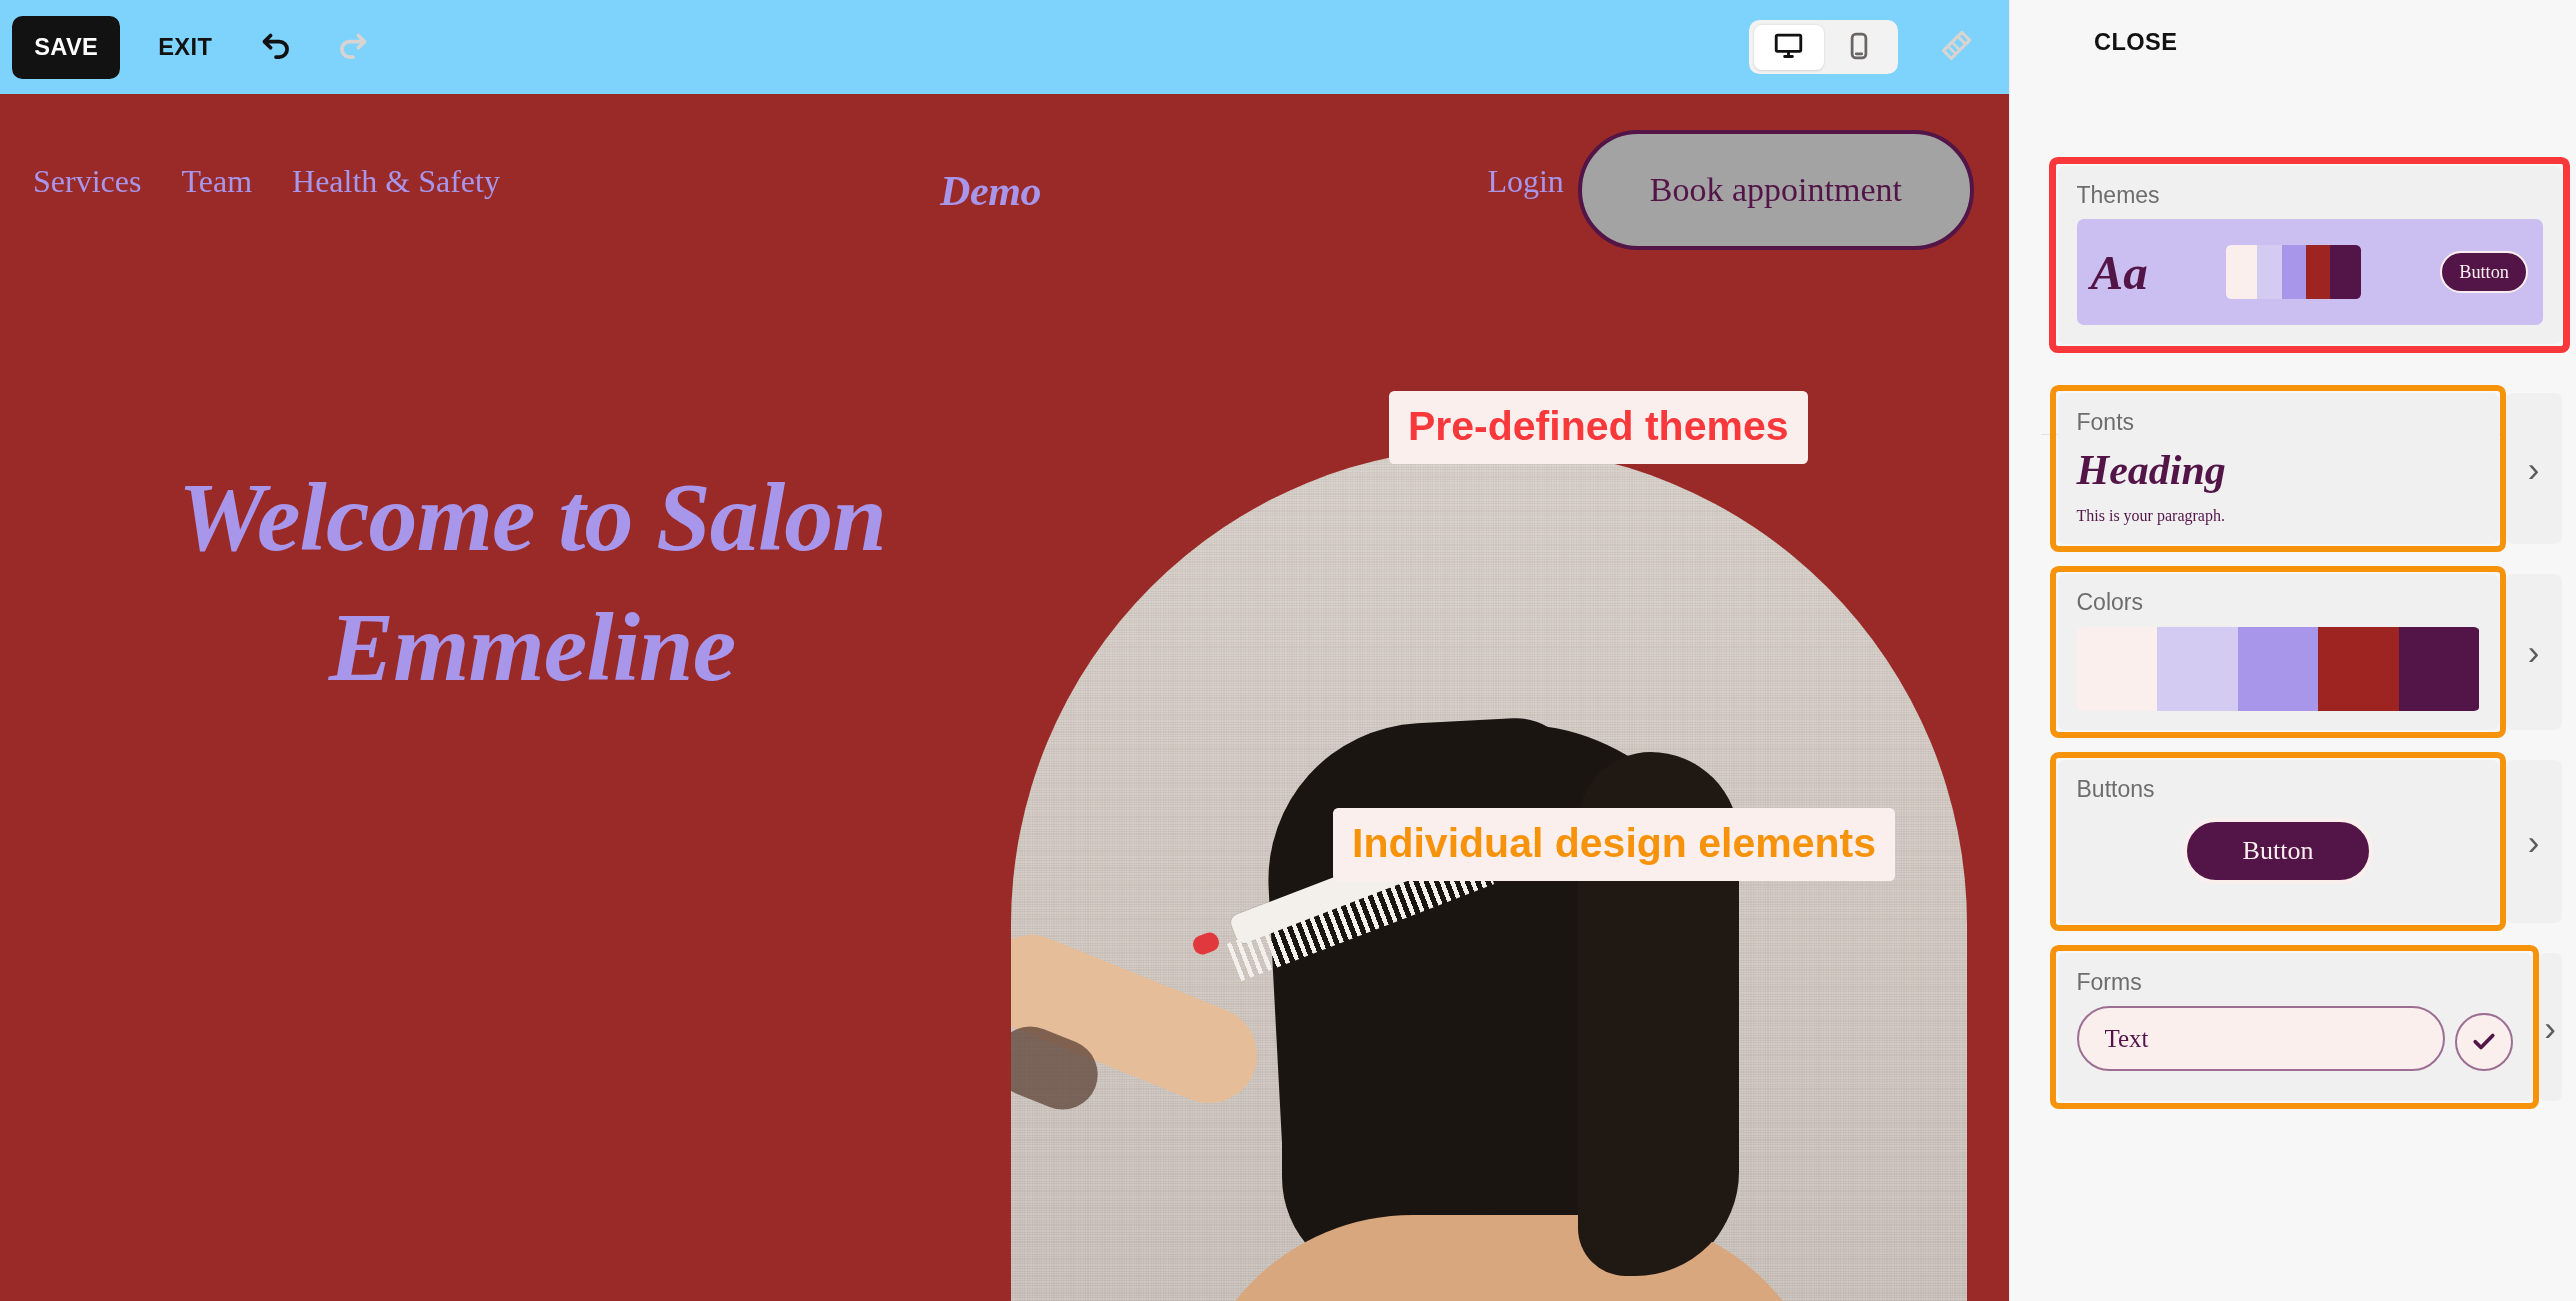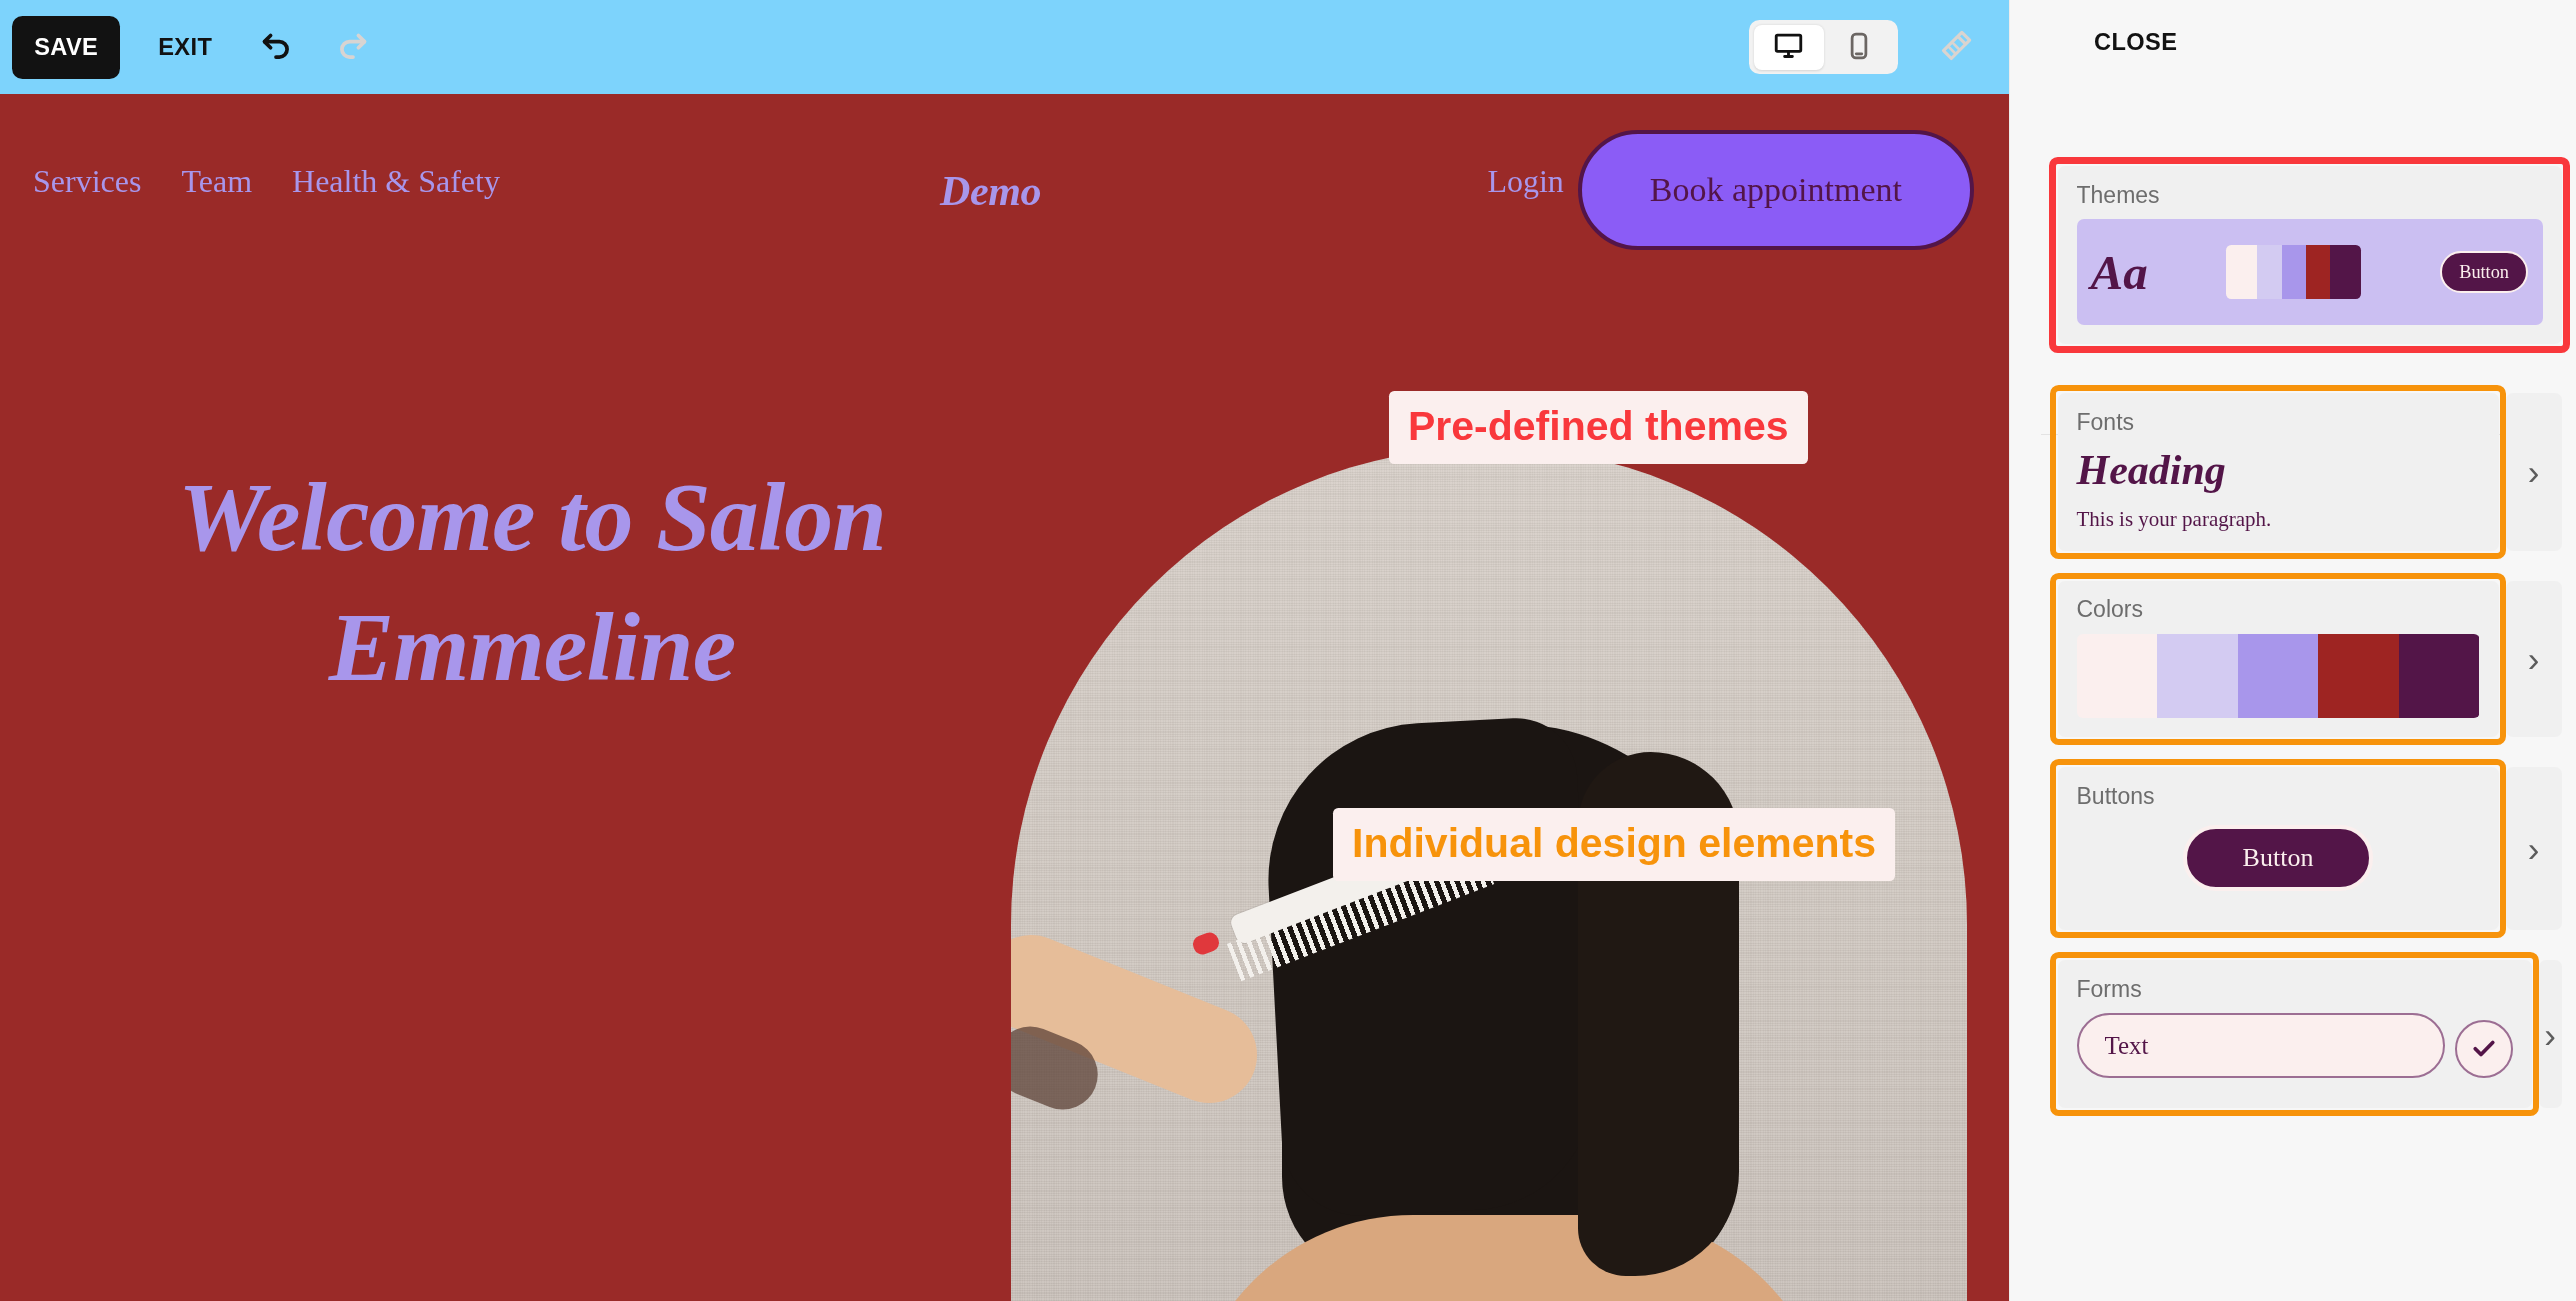"Book appointment" .book-btn { background: #8b5cf6 -> #a3a3a3 }
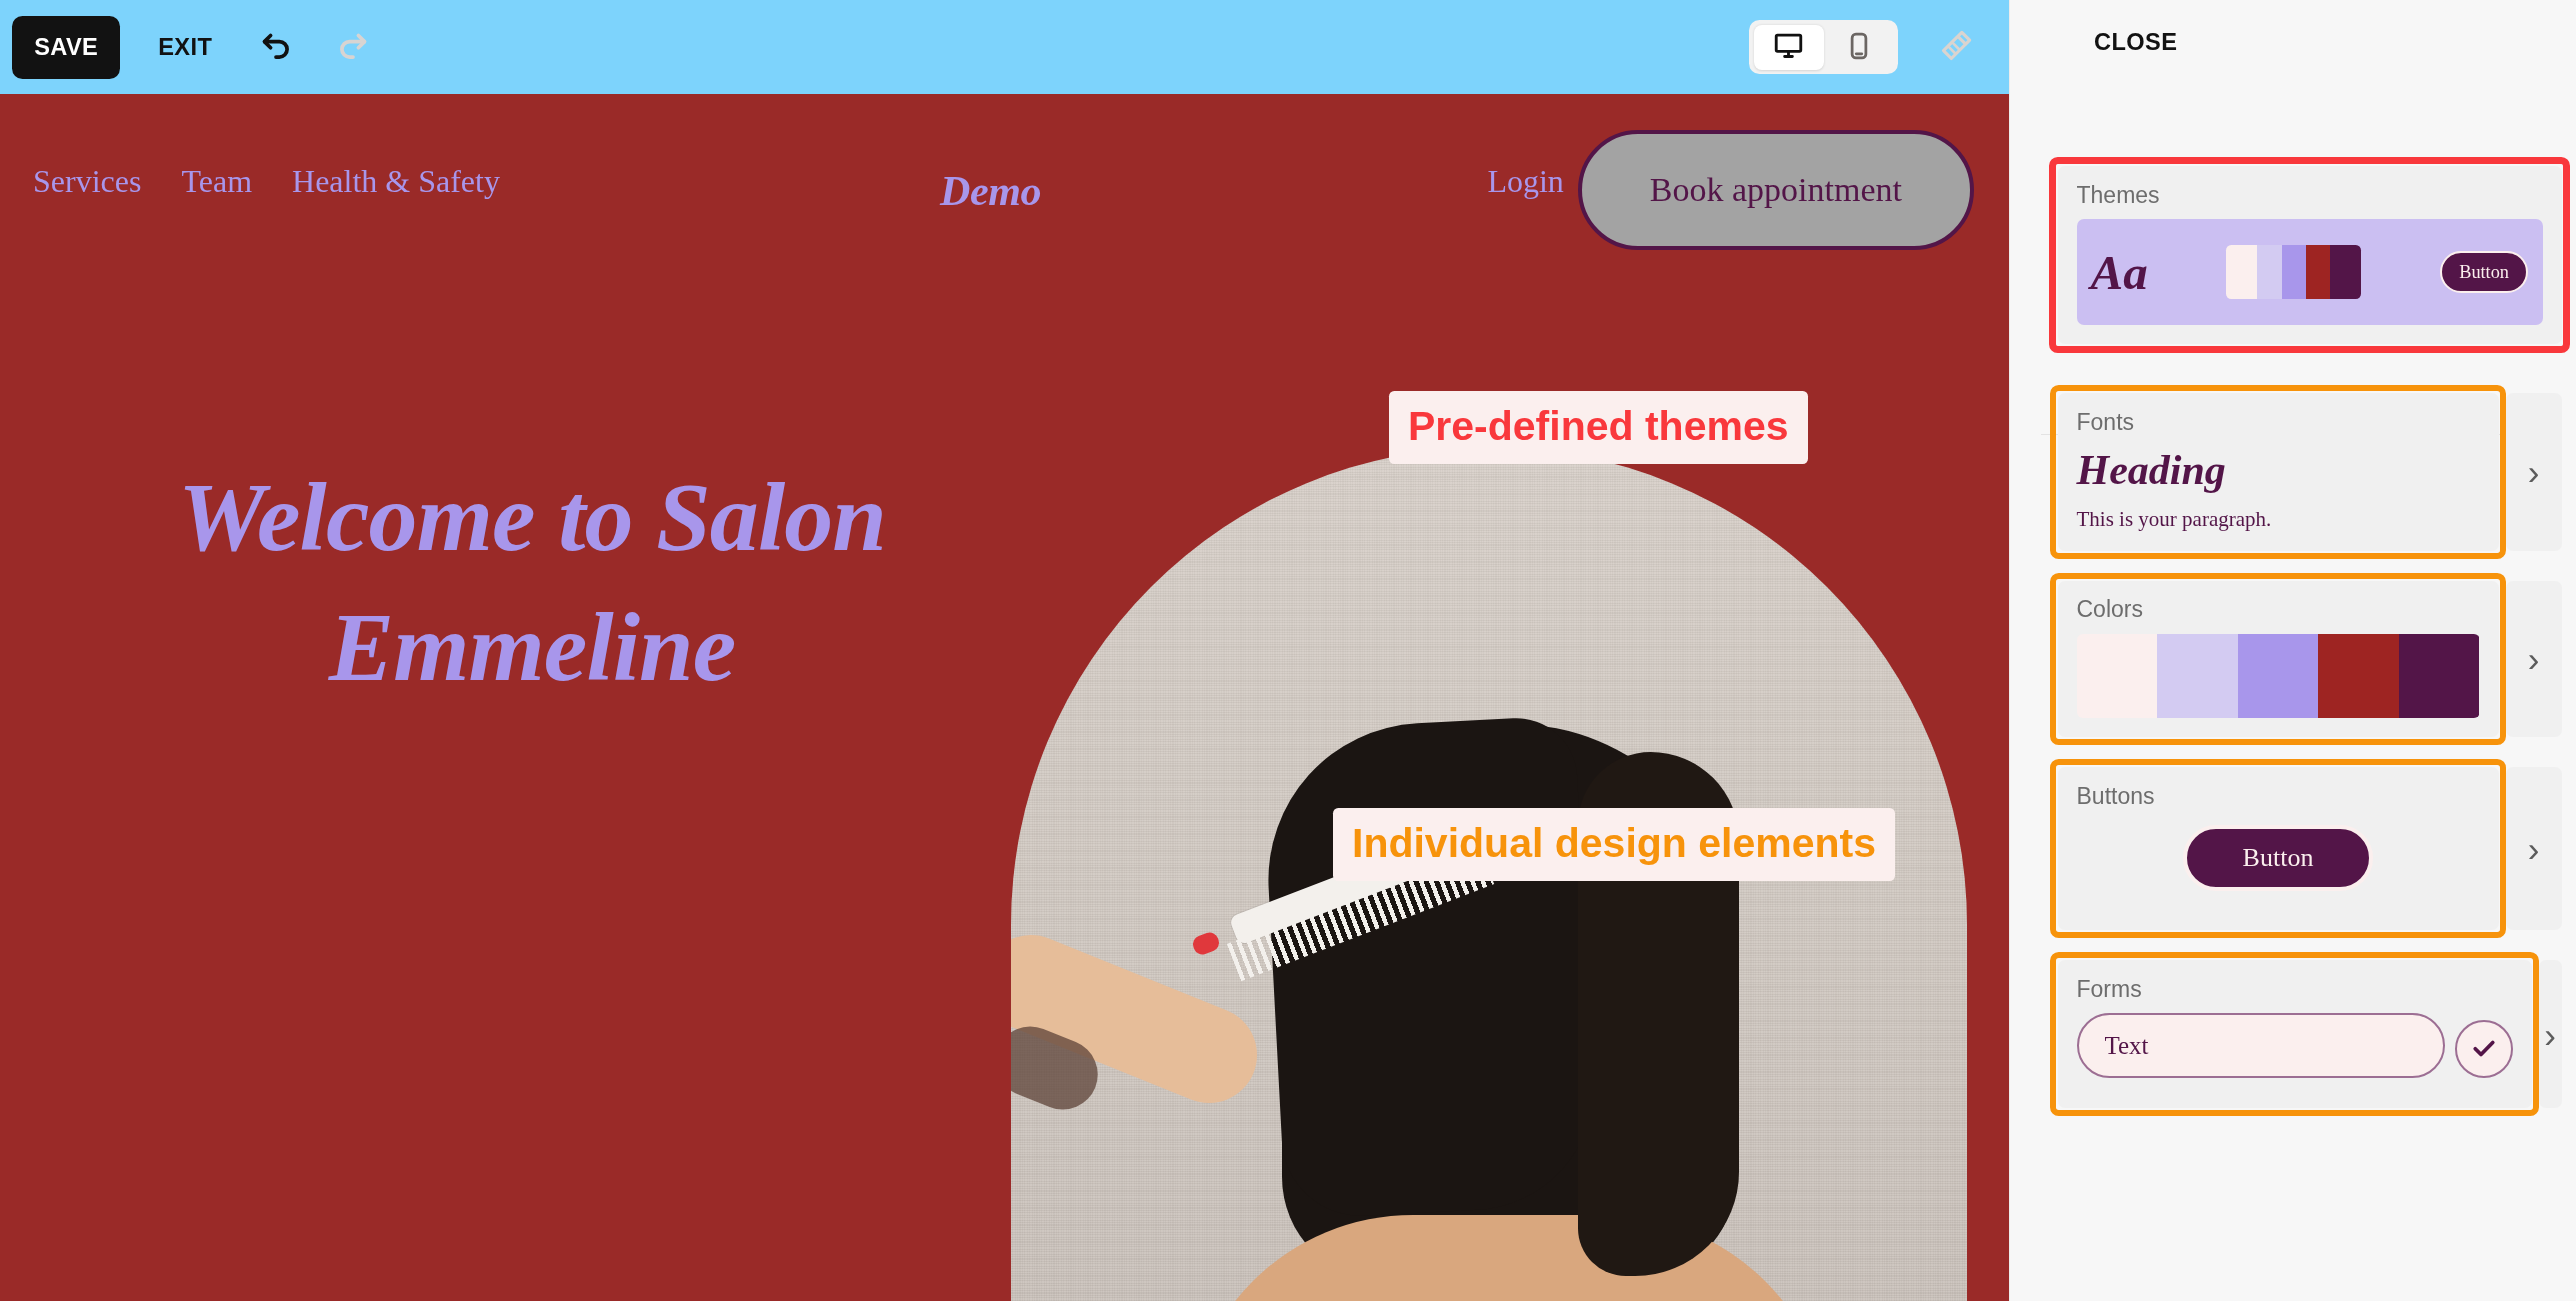"This is your paragraph." .font-paragraph { font-size: 21px -> 16px }
